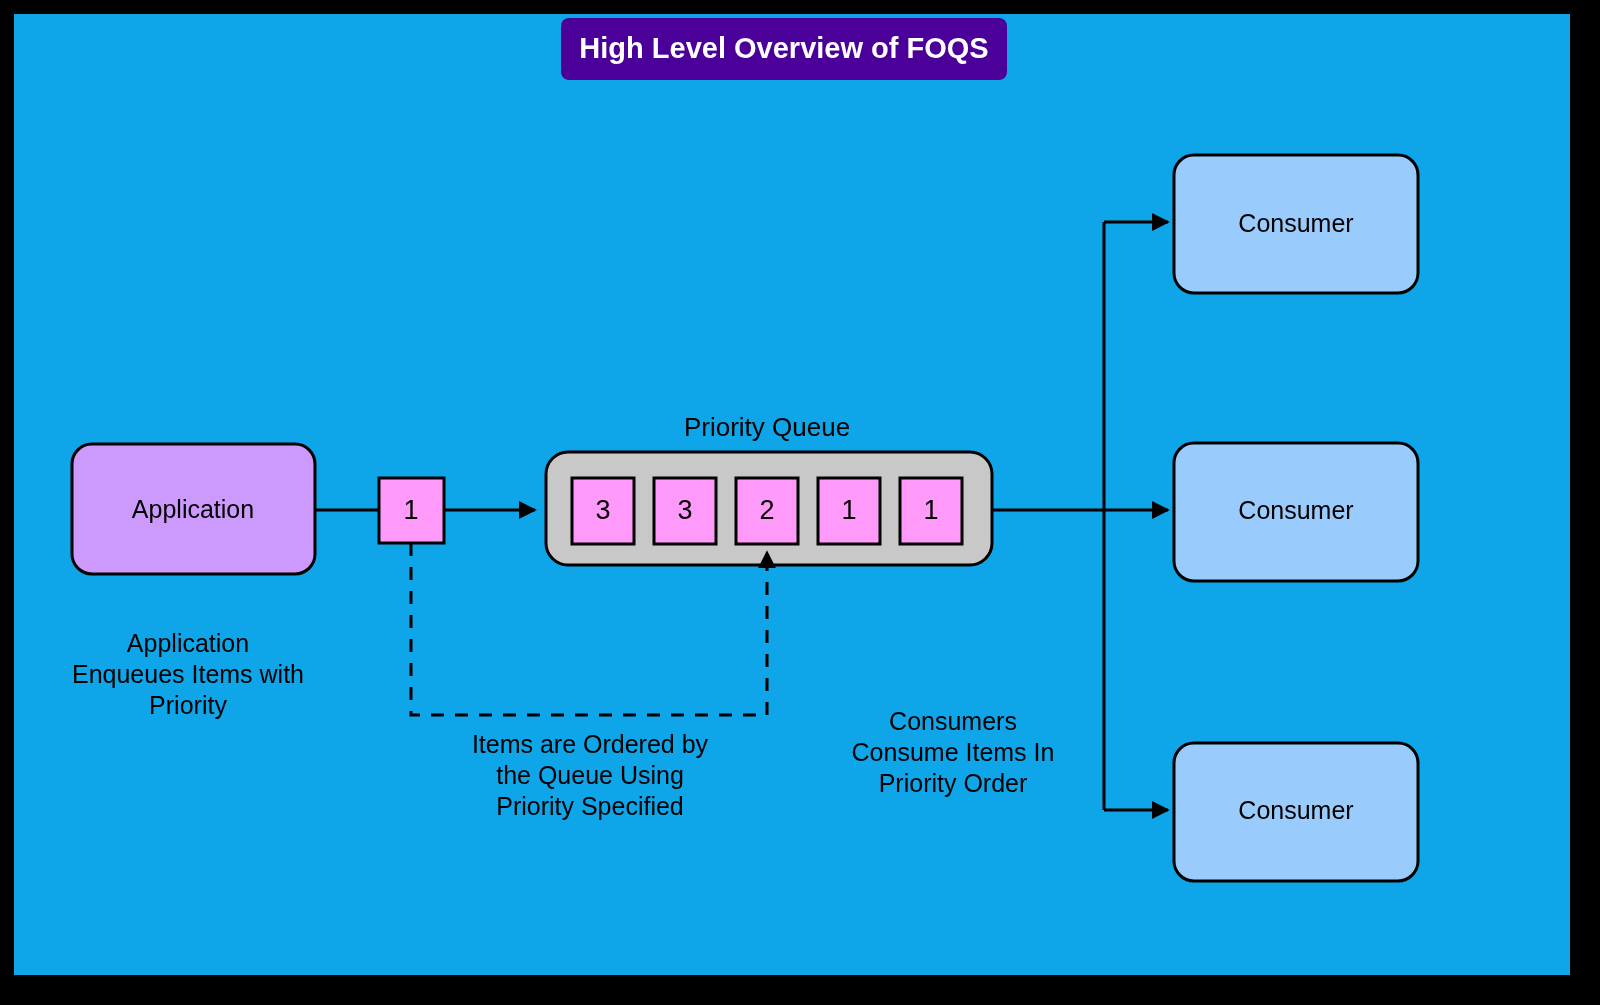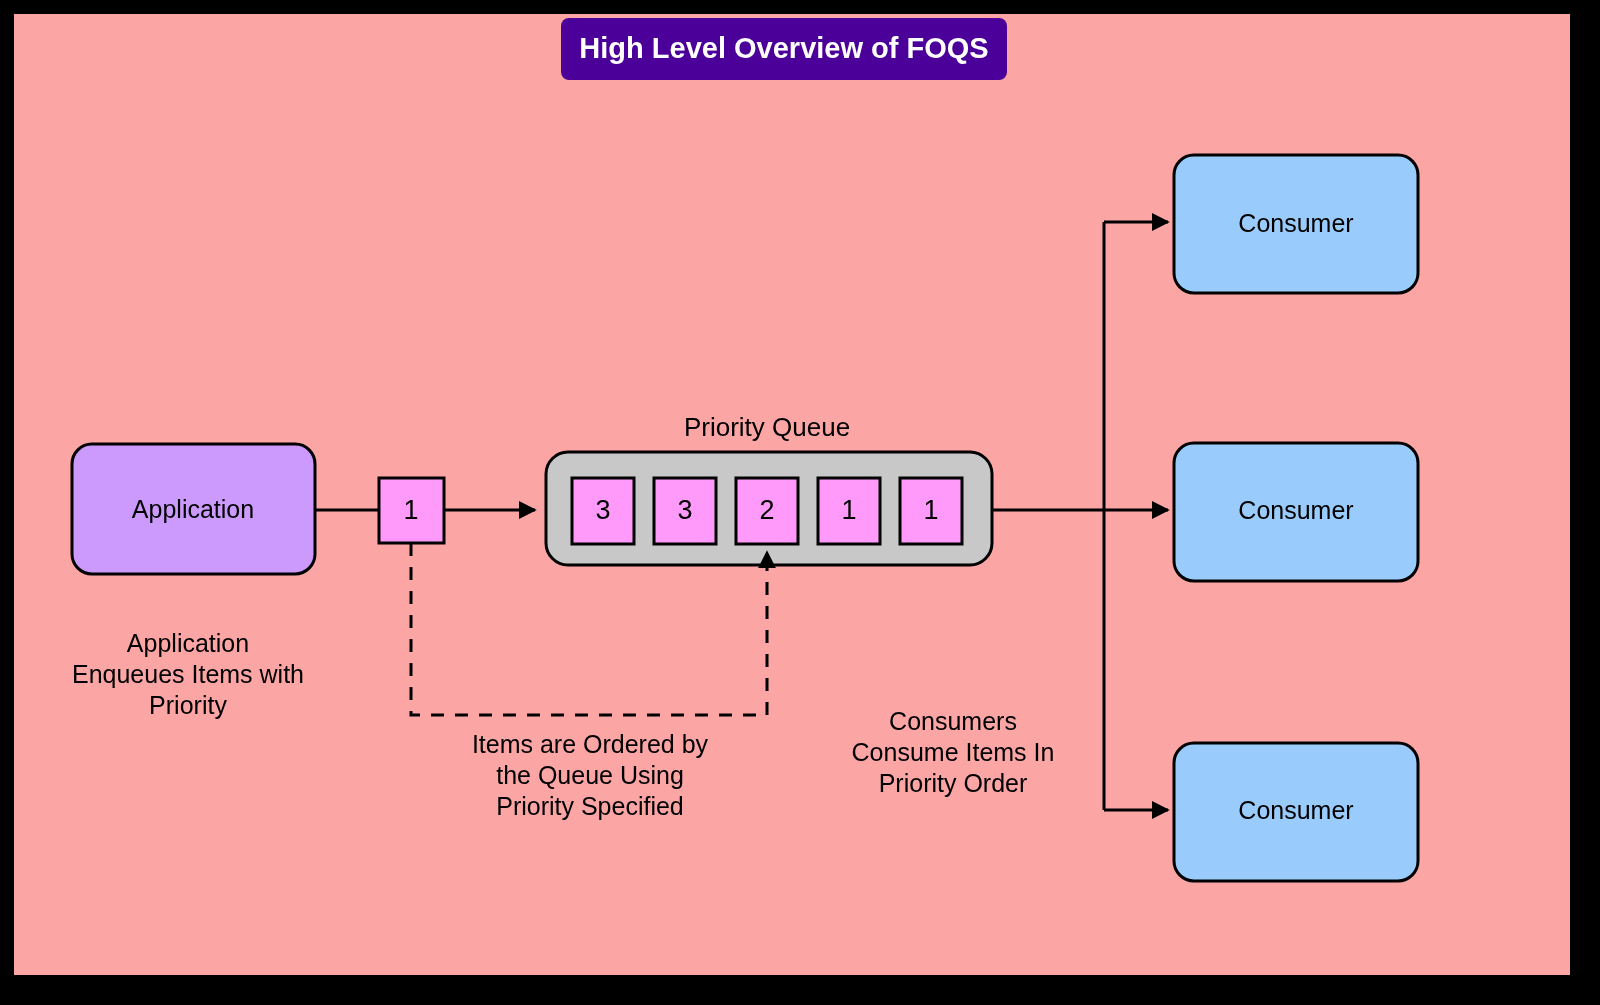"High Level Overview of FOQS" #canvas { background: #fca5a5 -> #0ea5e9 }
